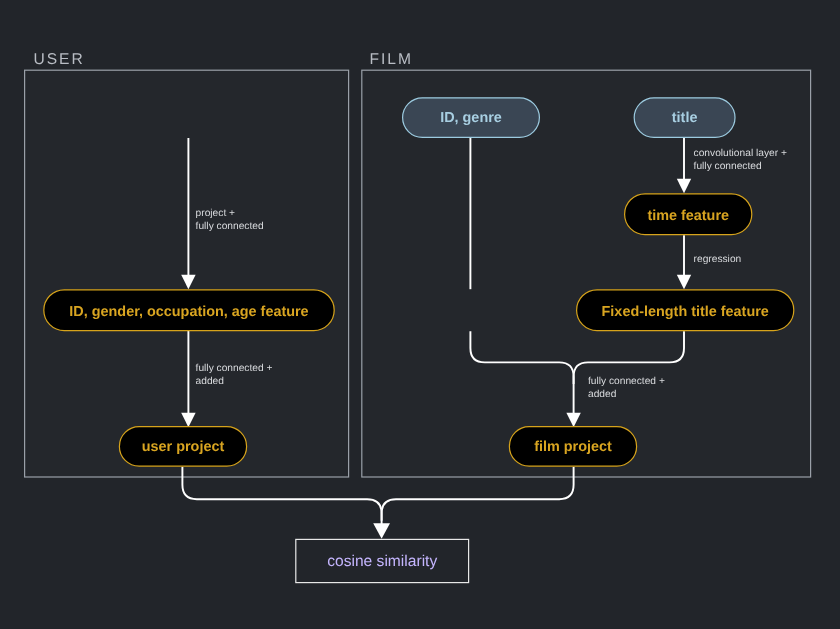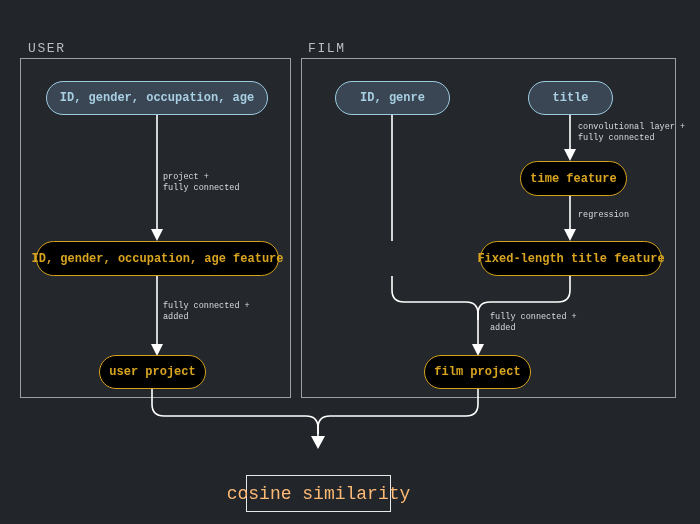"USER" #canvas { font-family: Liberation Mono, monospace -> Liberation Sans, sans-serif }
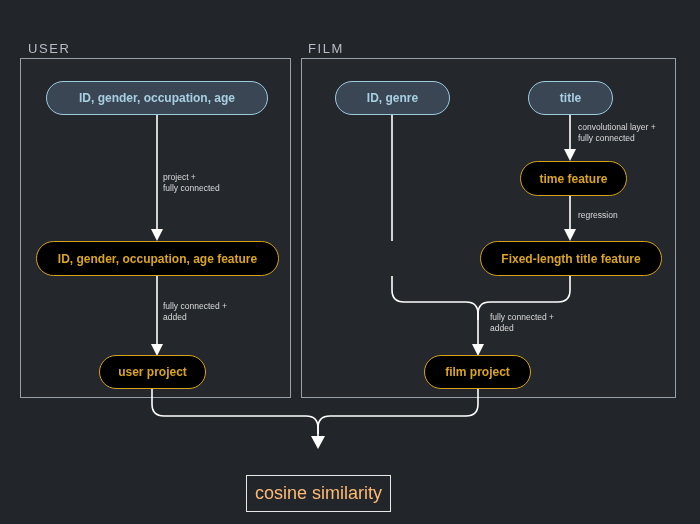"ID, gender, occupation, age" div.node { html: <div>ID, gender, occupation, age</div> -> none }
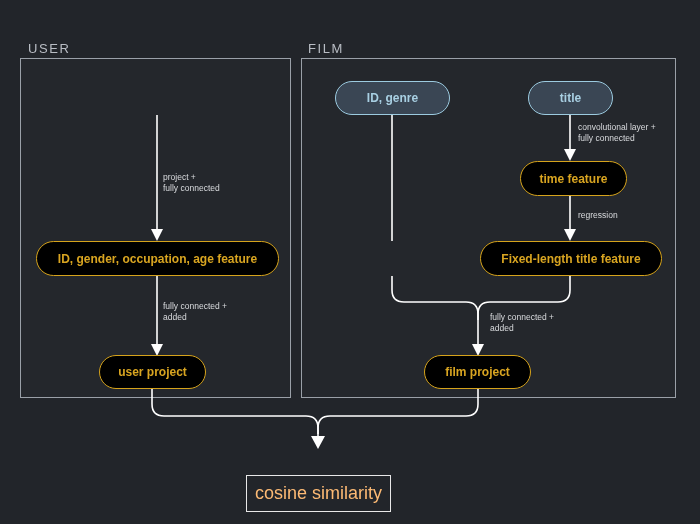"cosine similarity" .node.plain { color: #fdba74 -> #c4b5fd; font-size: 18px -> 13px; margin-top: 26px -> none }
